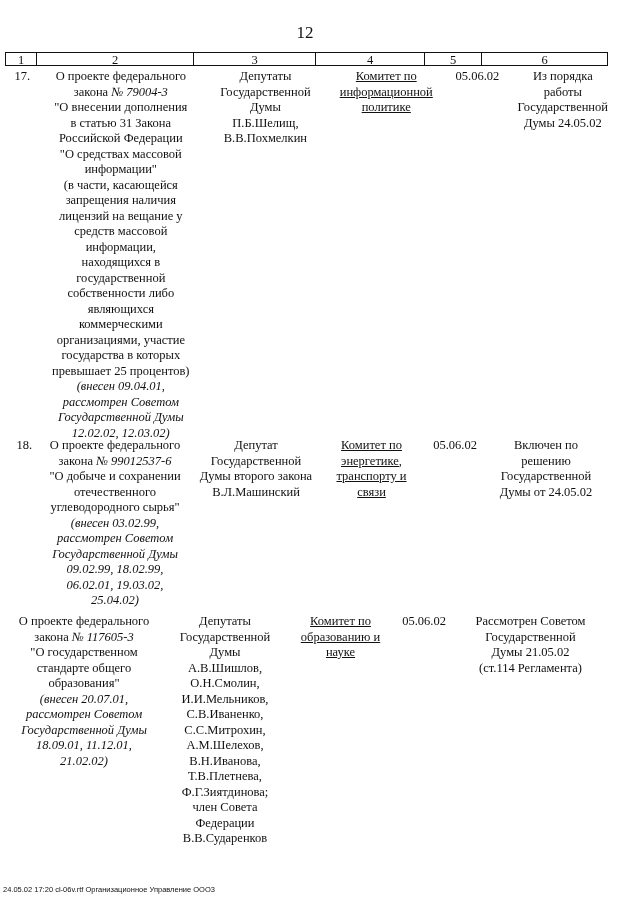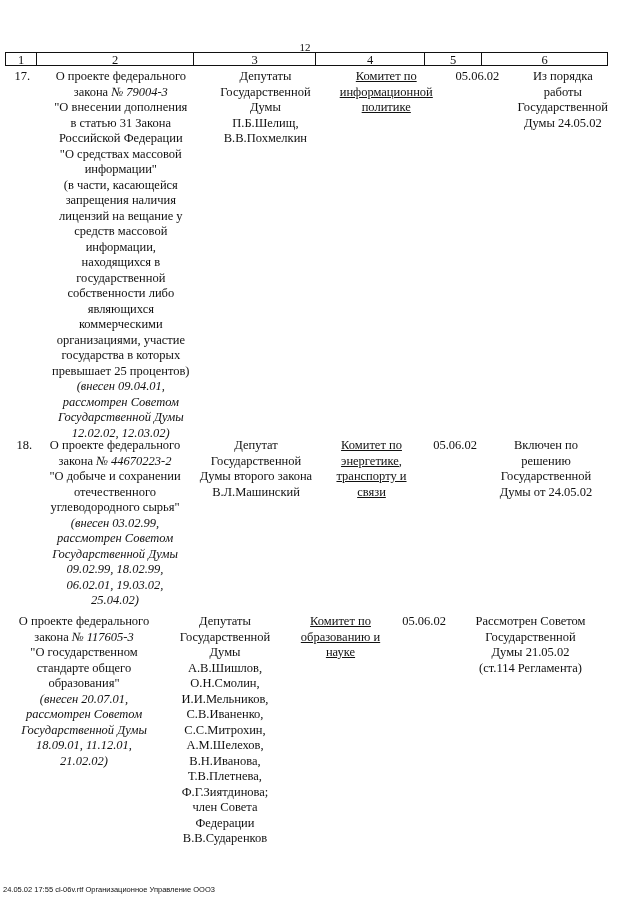"12" .page-num { font-size: 11px -> 17px; top: 41px -> 23px }
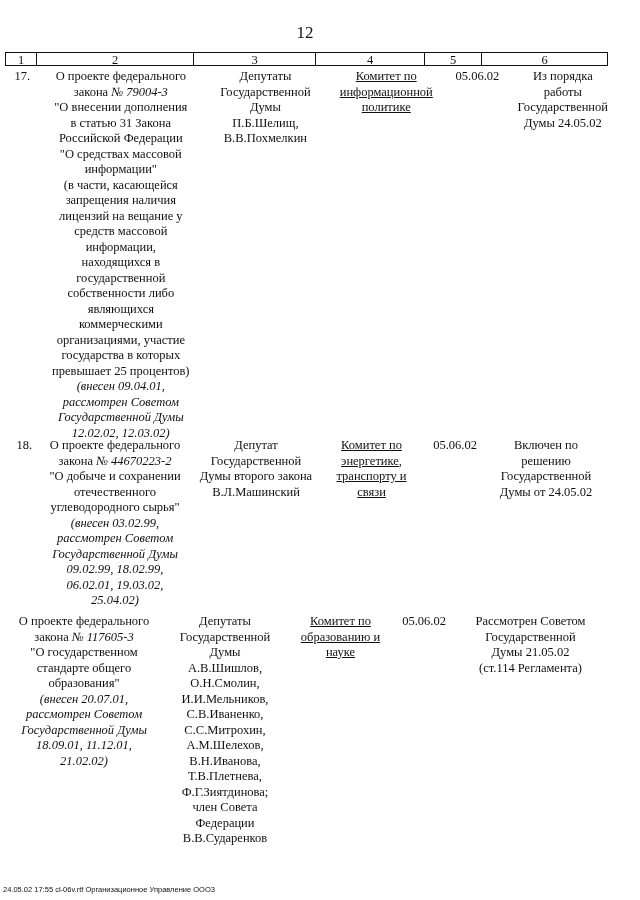"№ 44670223-2" span.it { text: 44670223-2 -> 99012537-6 }
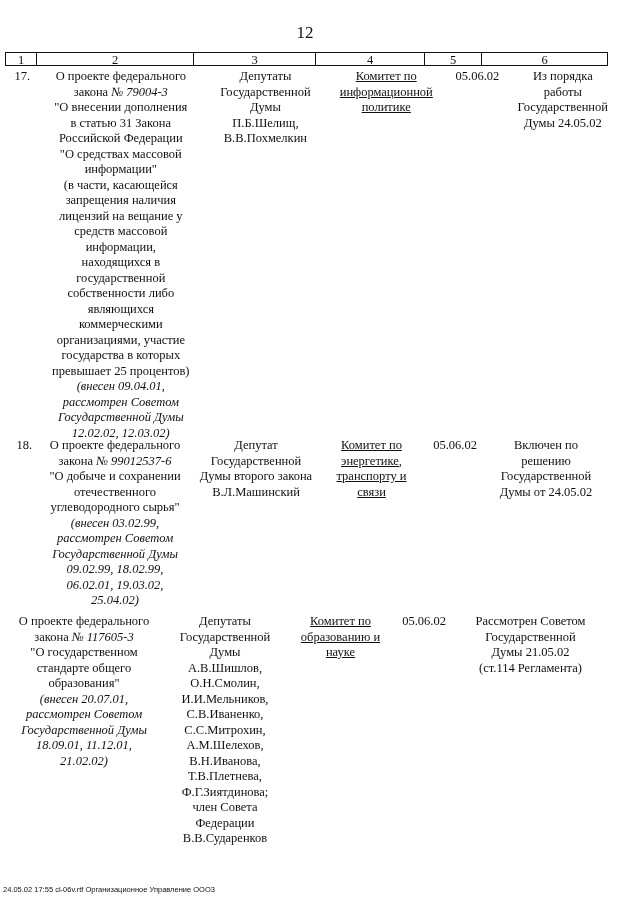"24.05.02 17:55 cl-06v.rtf" div.footer { text: 17:55 -> 17:20 }
